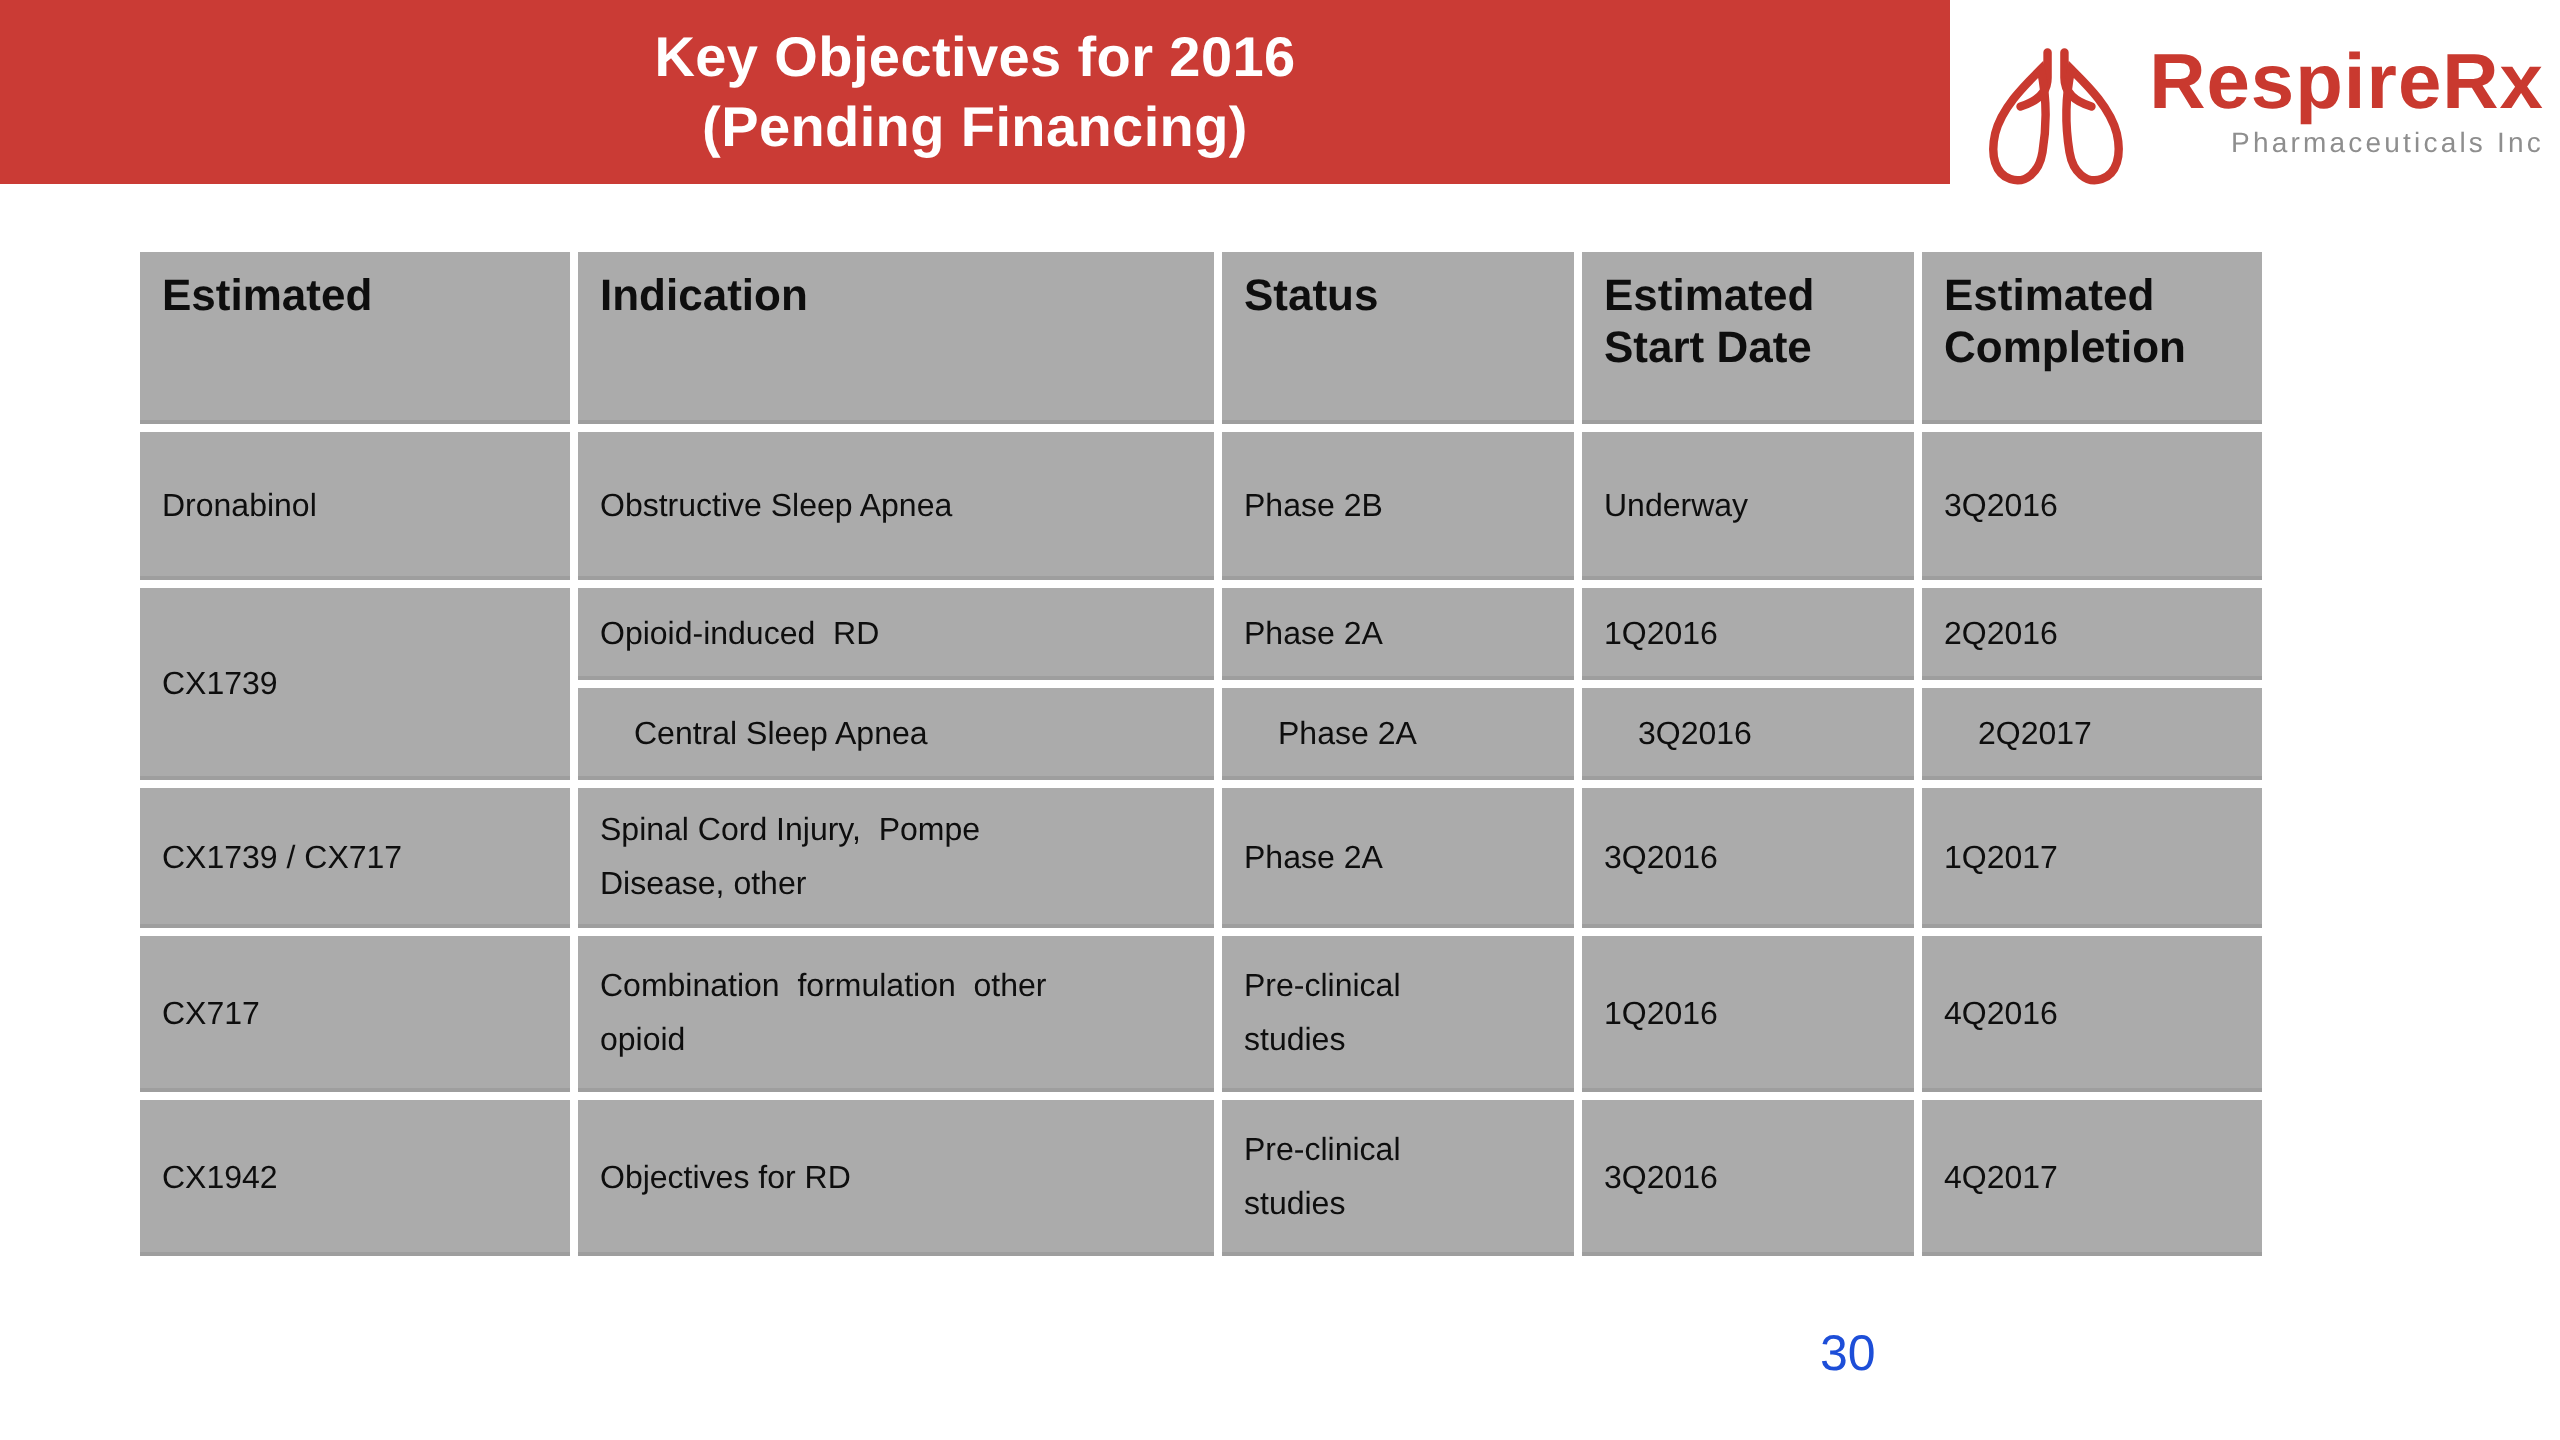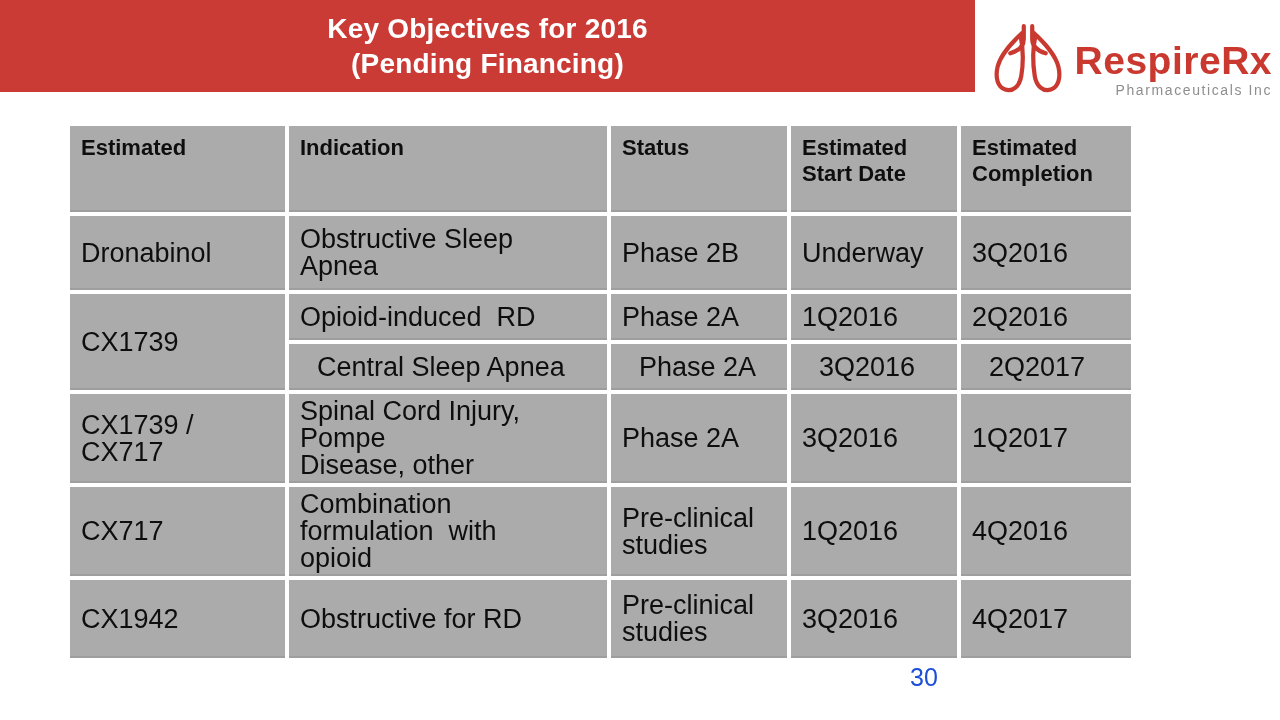"RespireRx" .logo { align-items: flex-end -> flex-start }
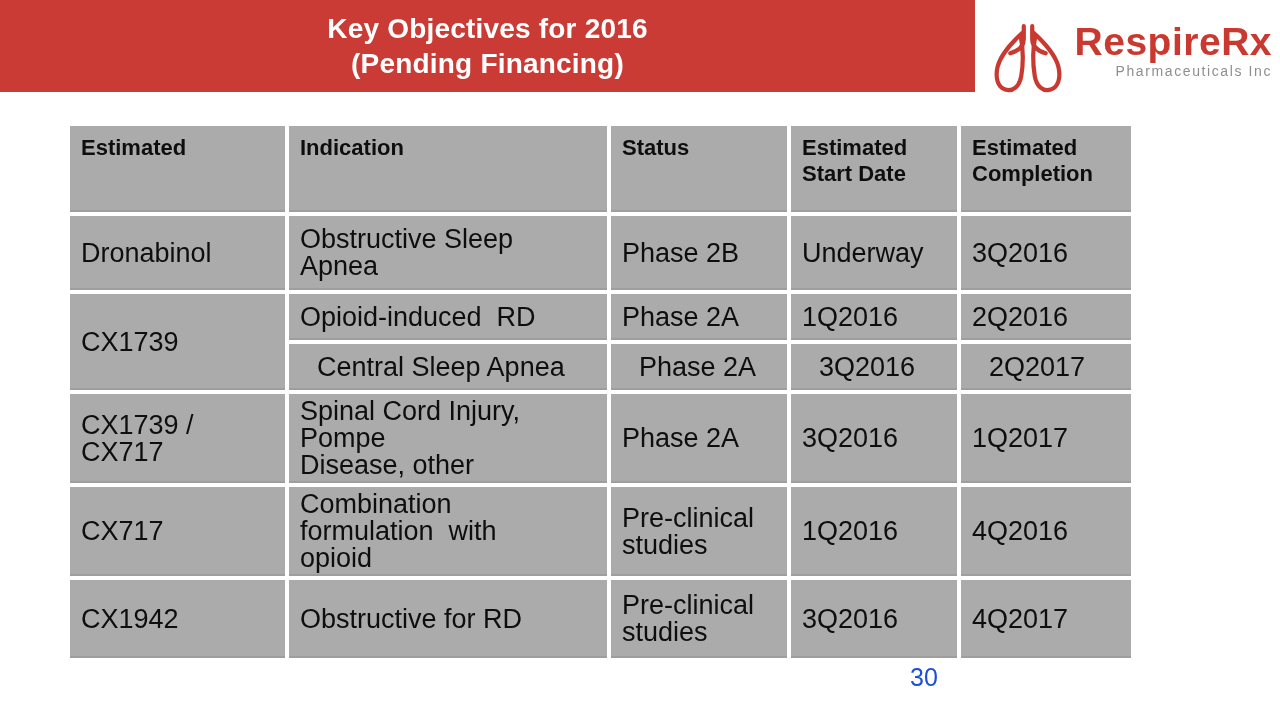"Dronabinol" table.pipeline td { font-size: 27px -> 16px }
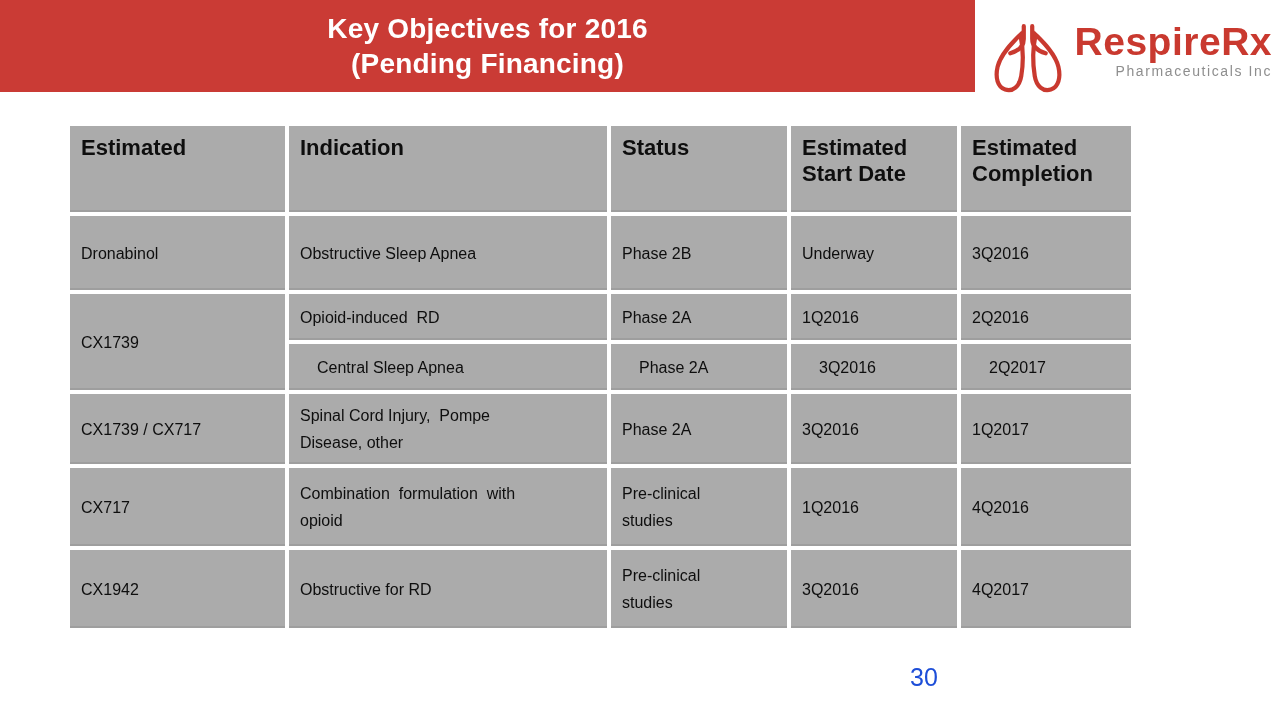"Combination formulation with" td { text: with -> other }
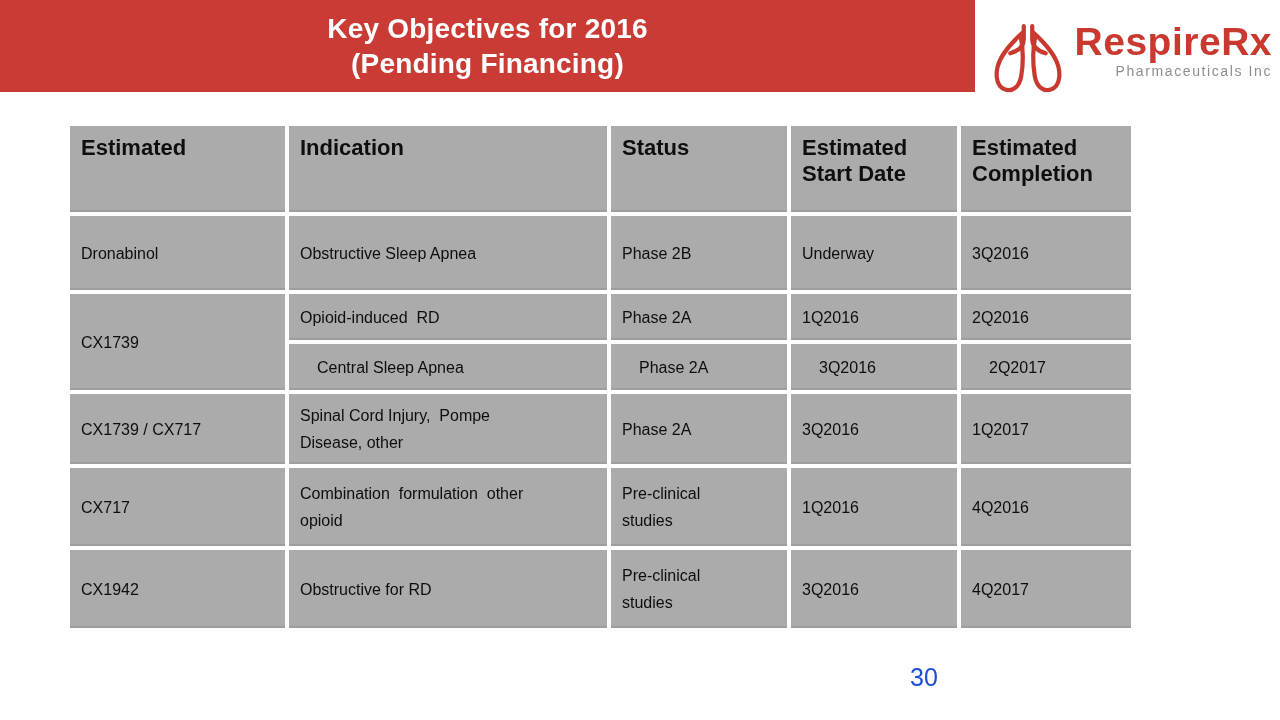"Obstructive for RD" td { text: Obstructive -> Objectives }
